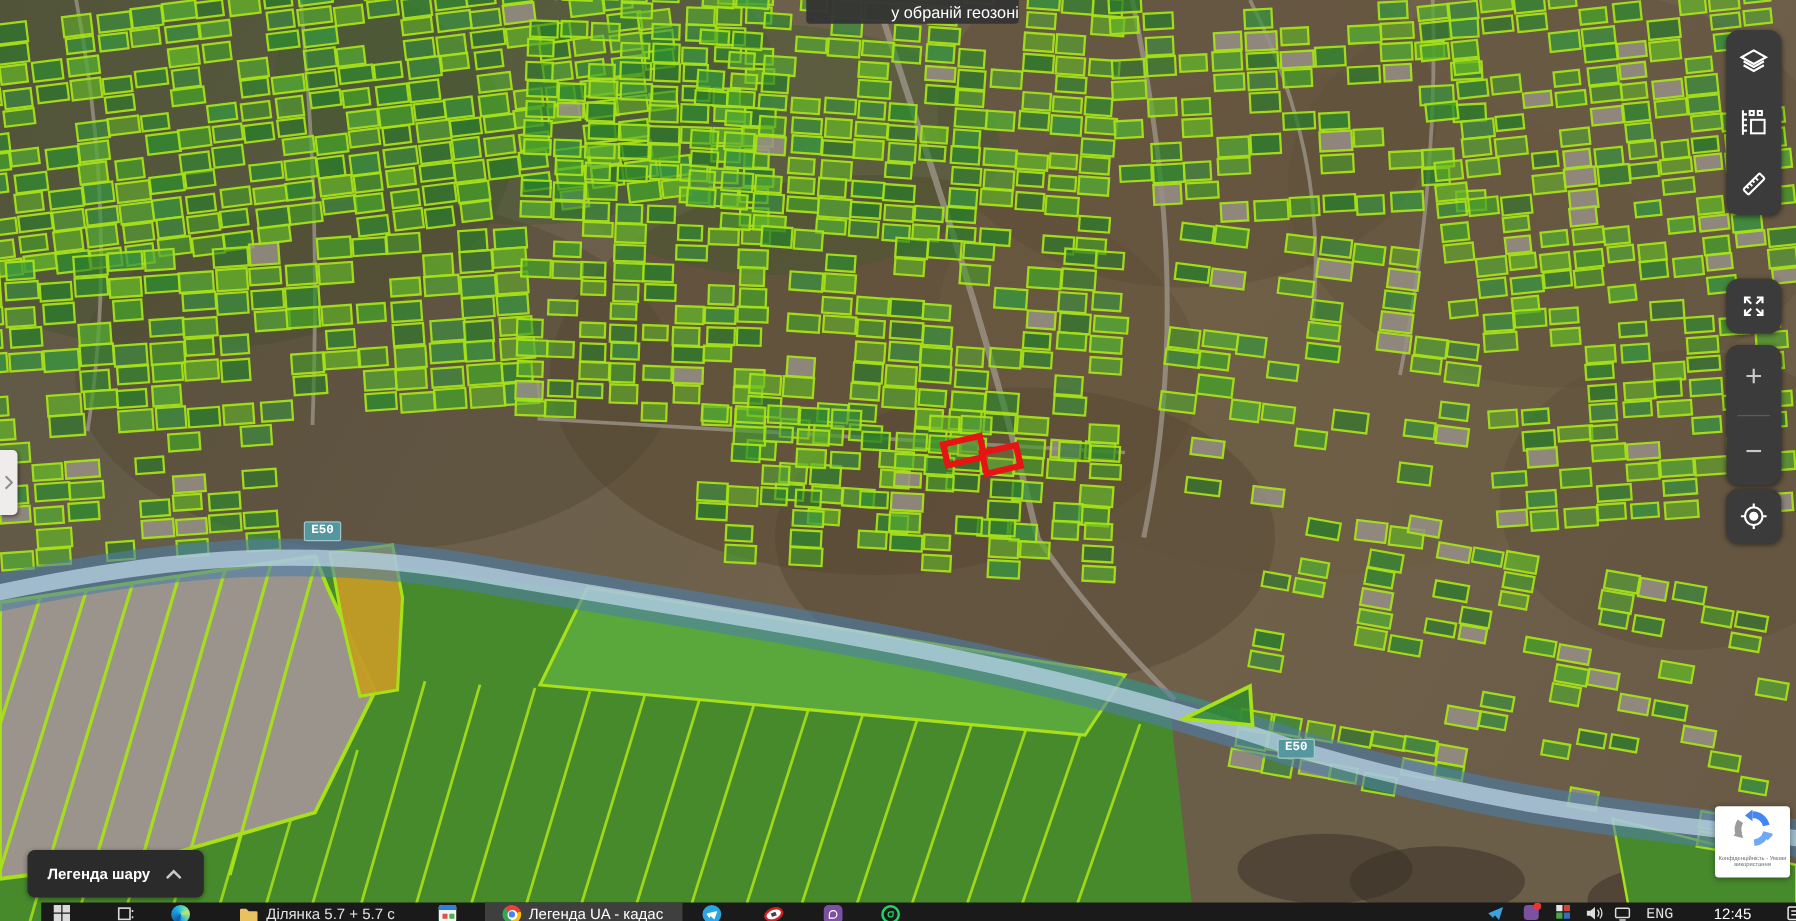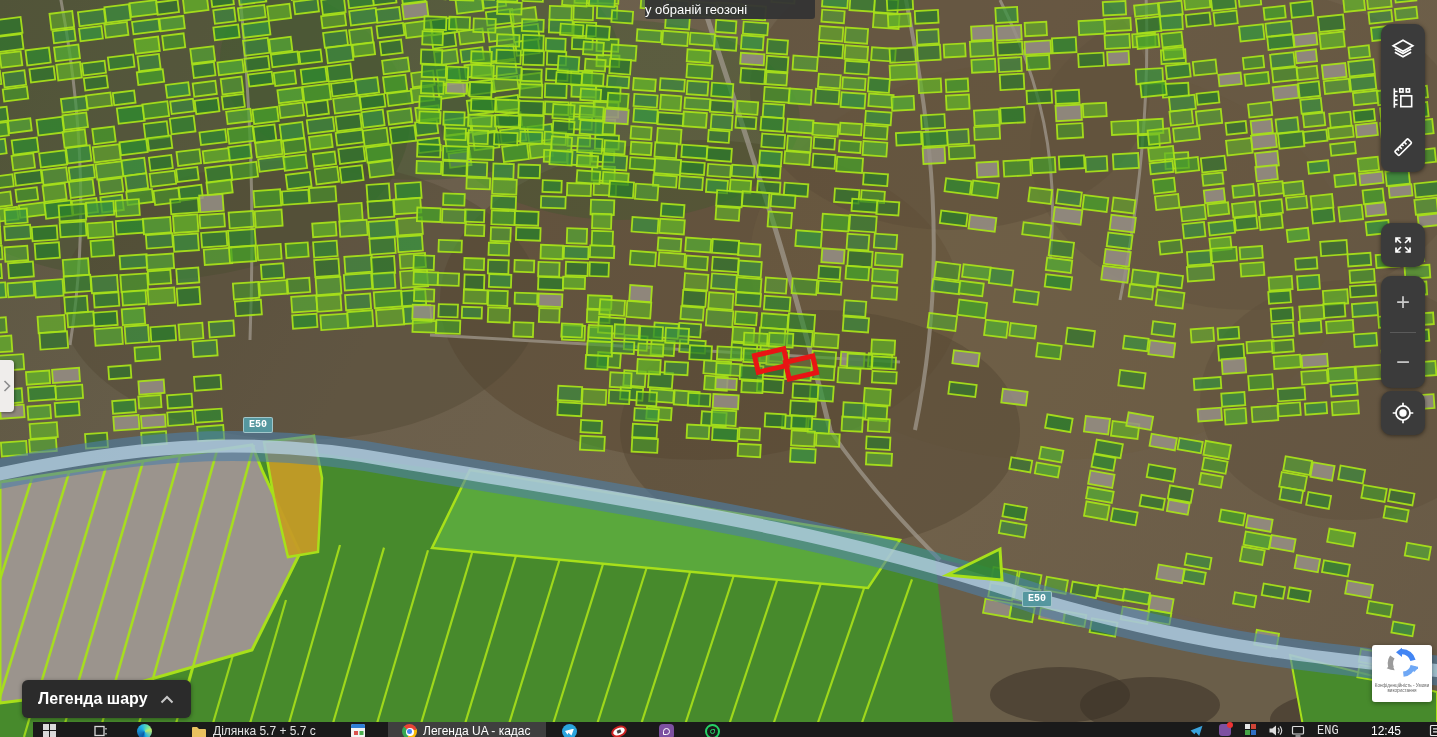"у обраній геозоні" .geo-tooltip { justify-content: flex-start -> flex-end }
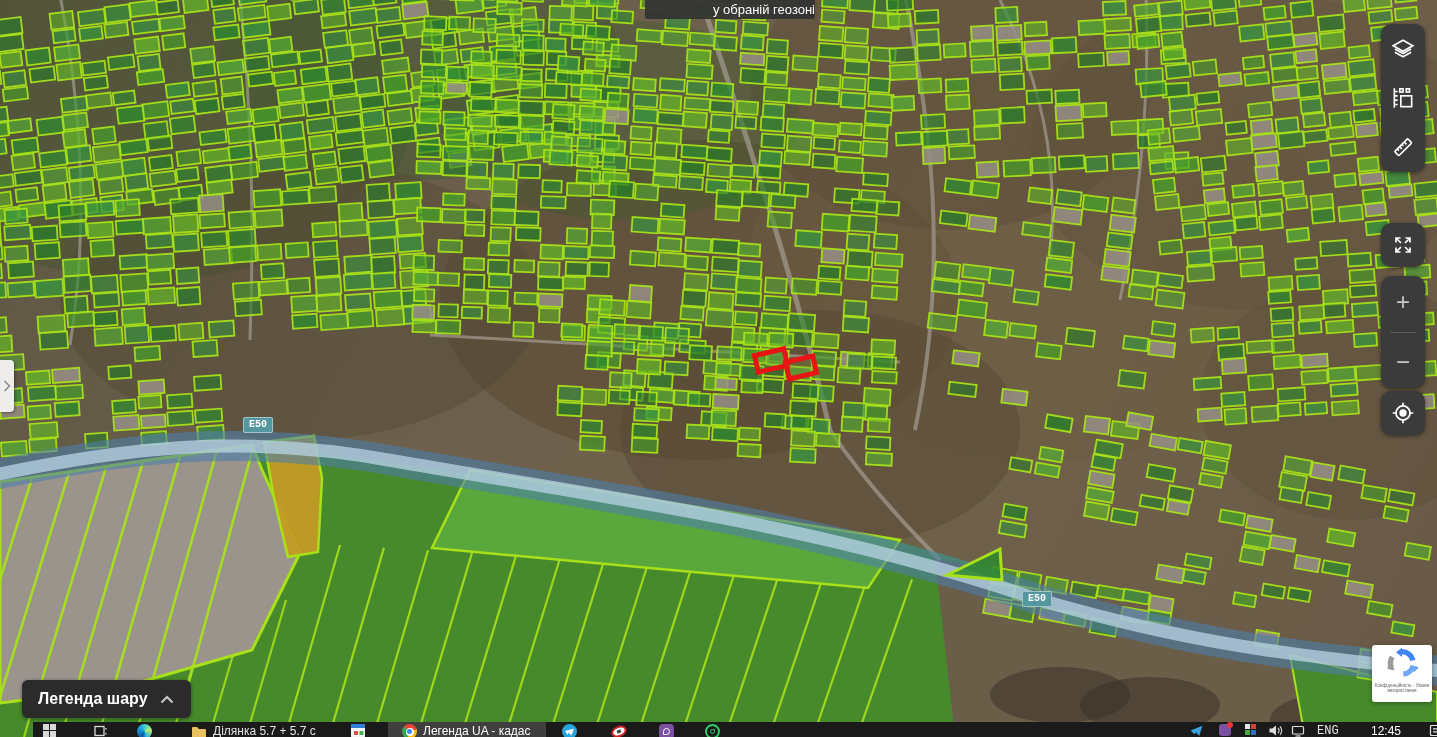"Легенда шару" .legend-btn { font-size: 16px -> 12px }
